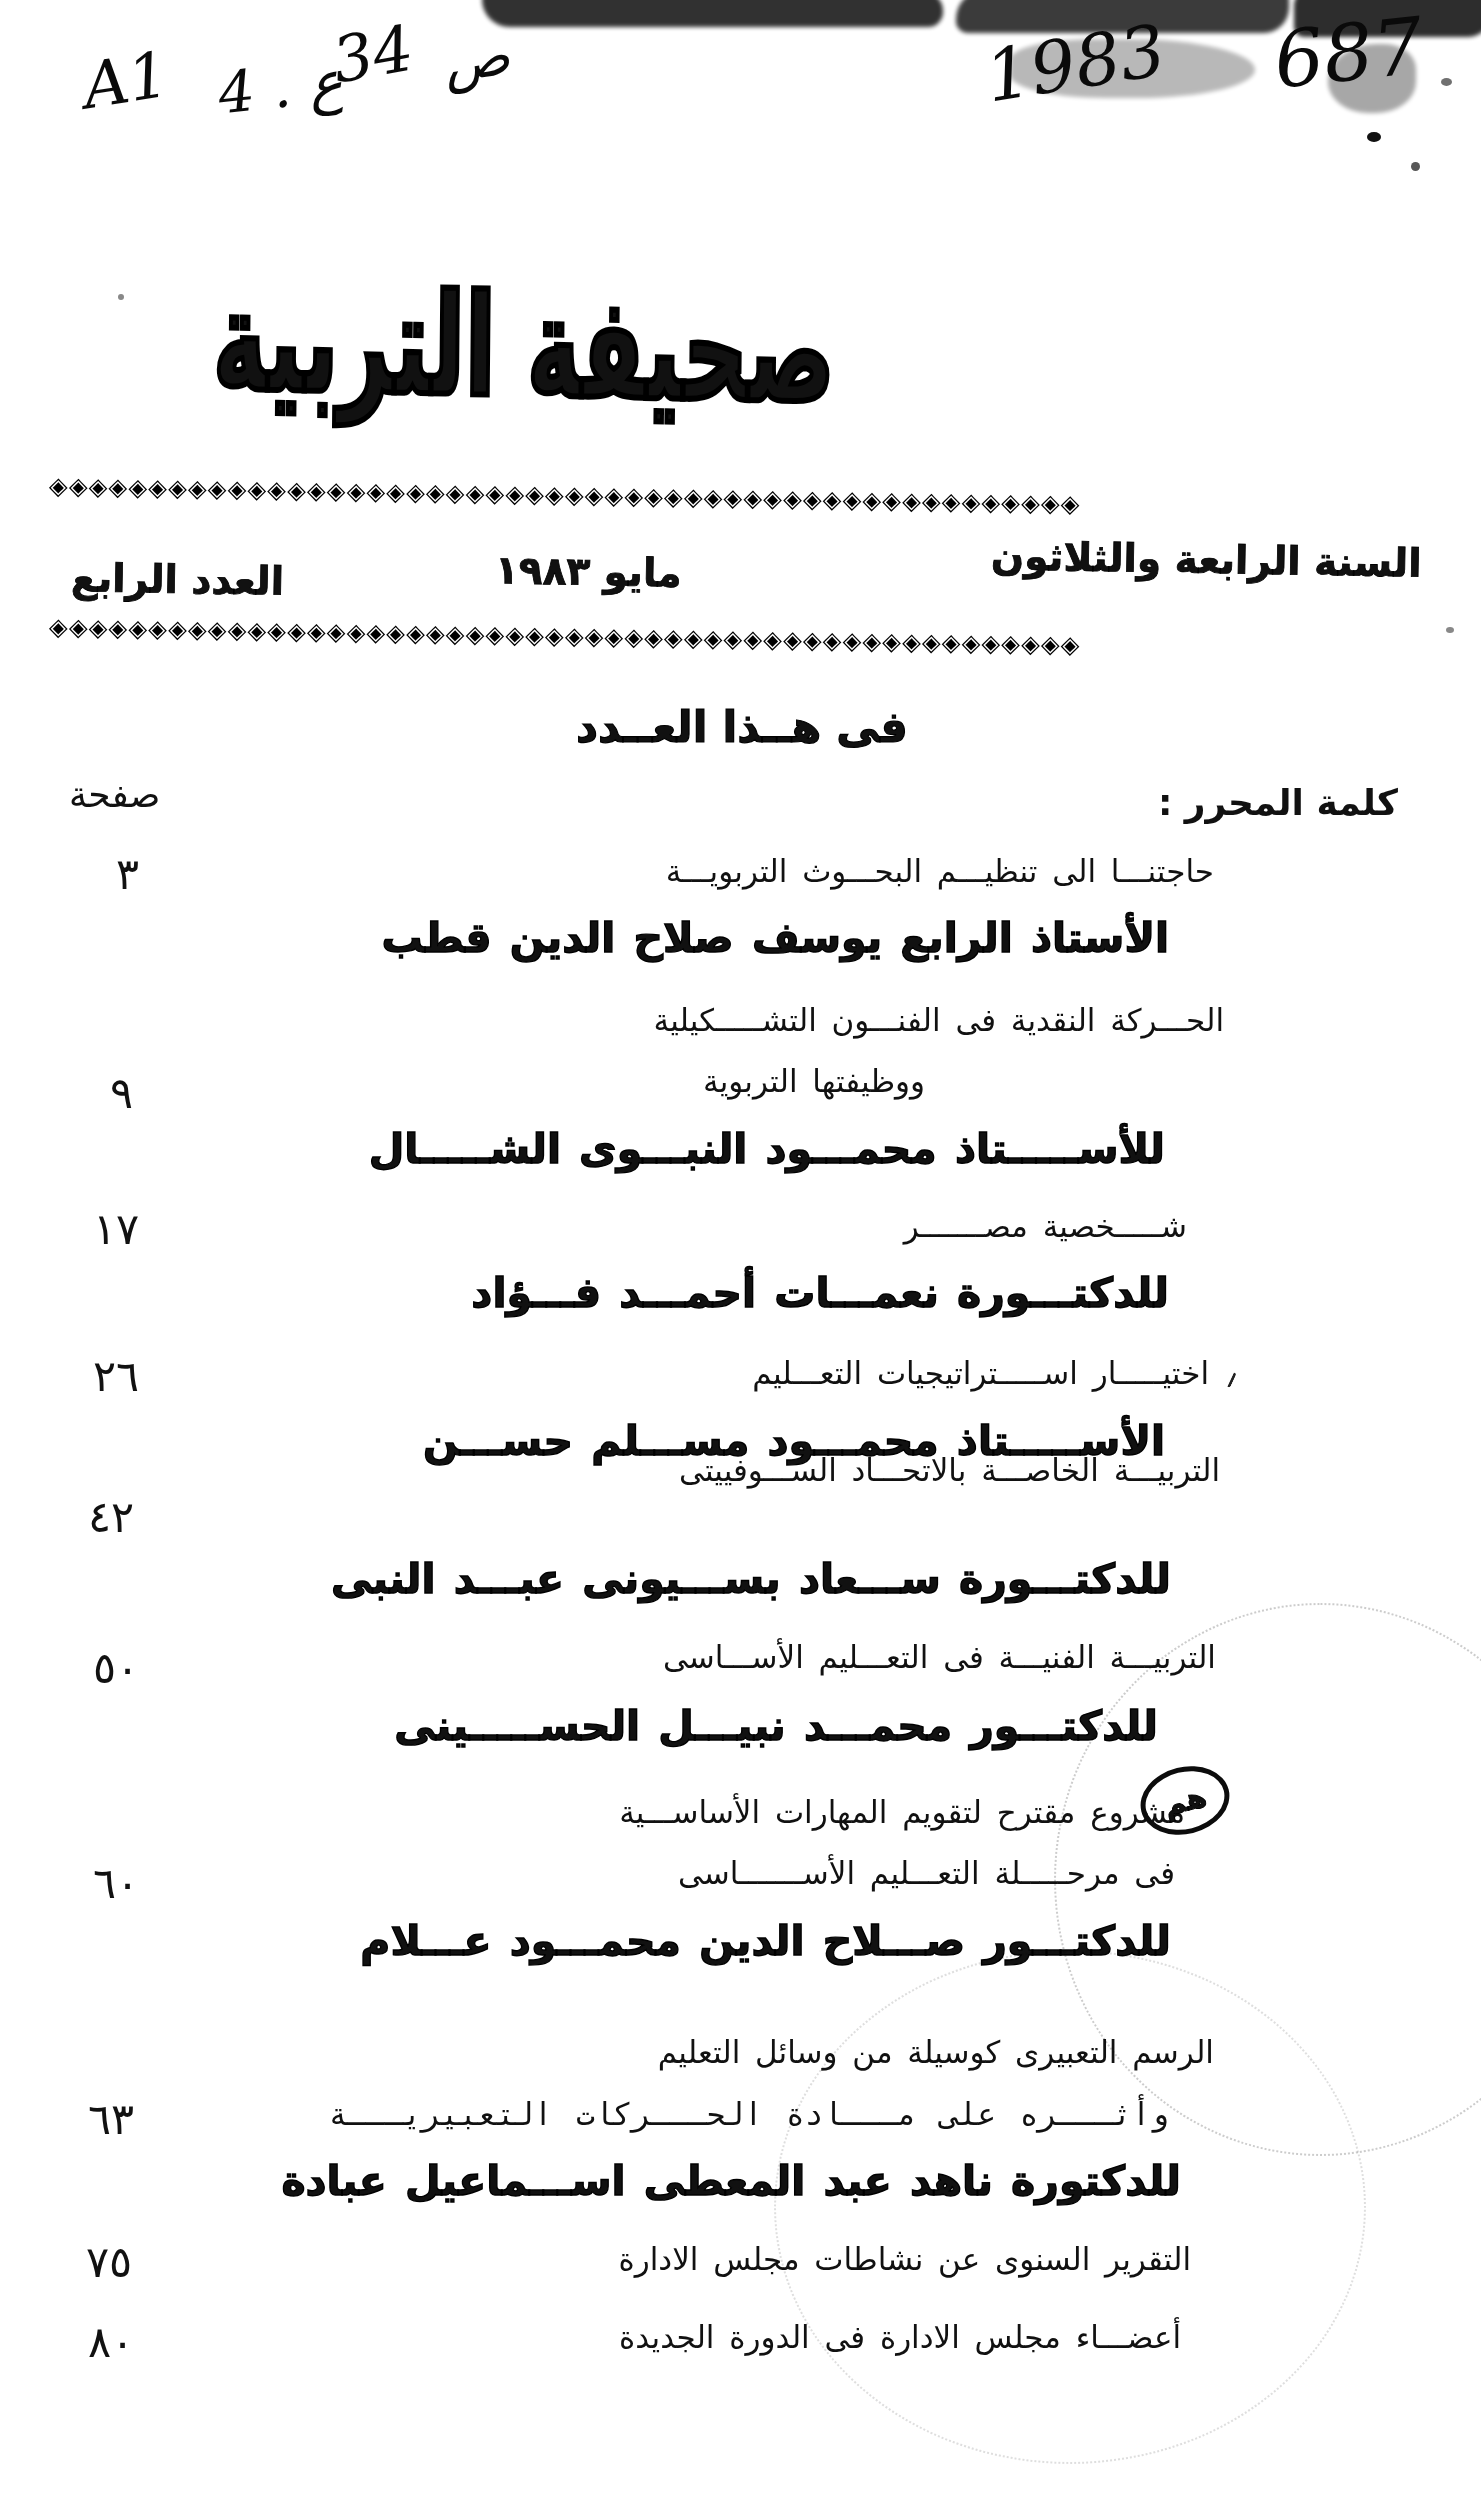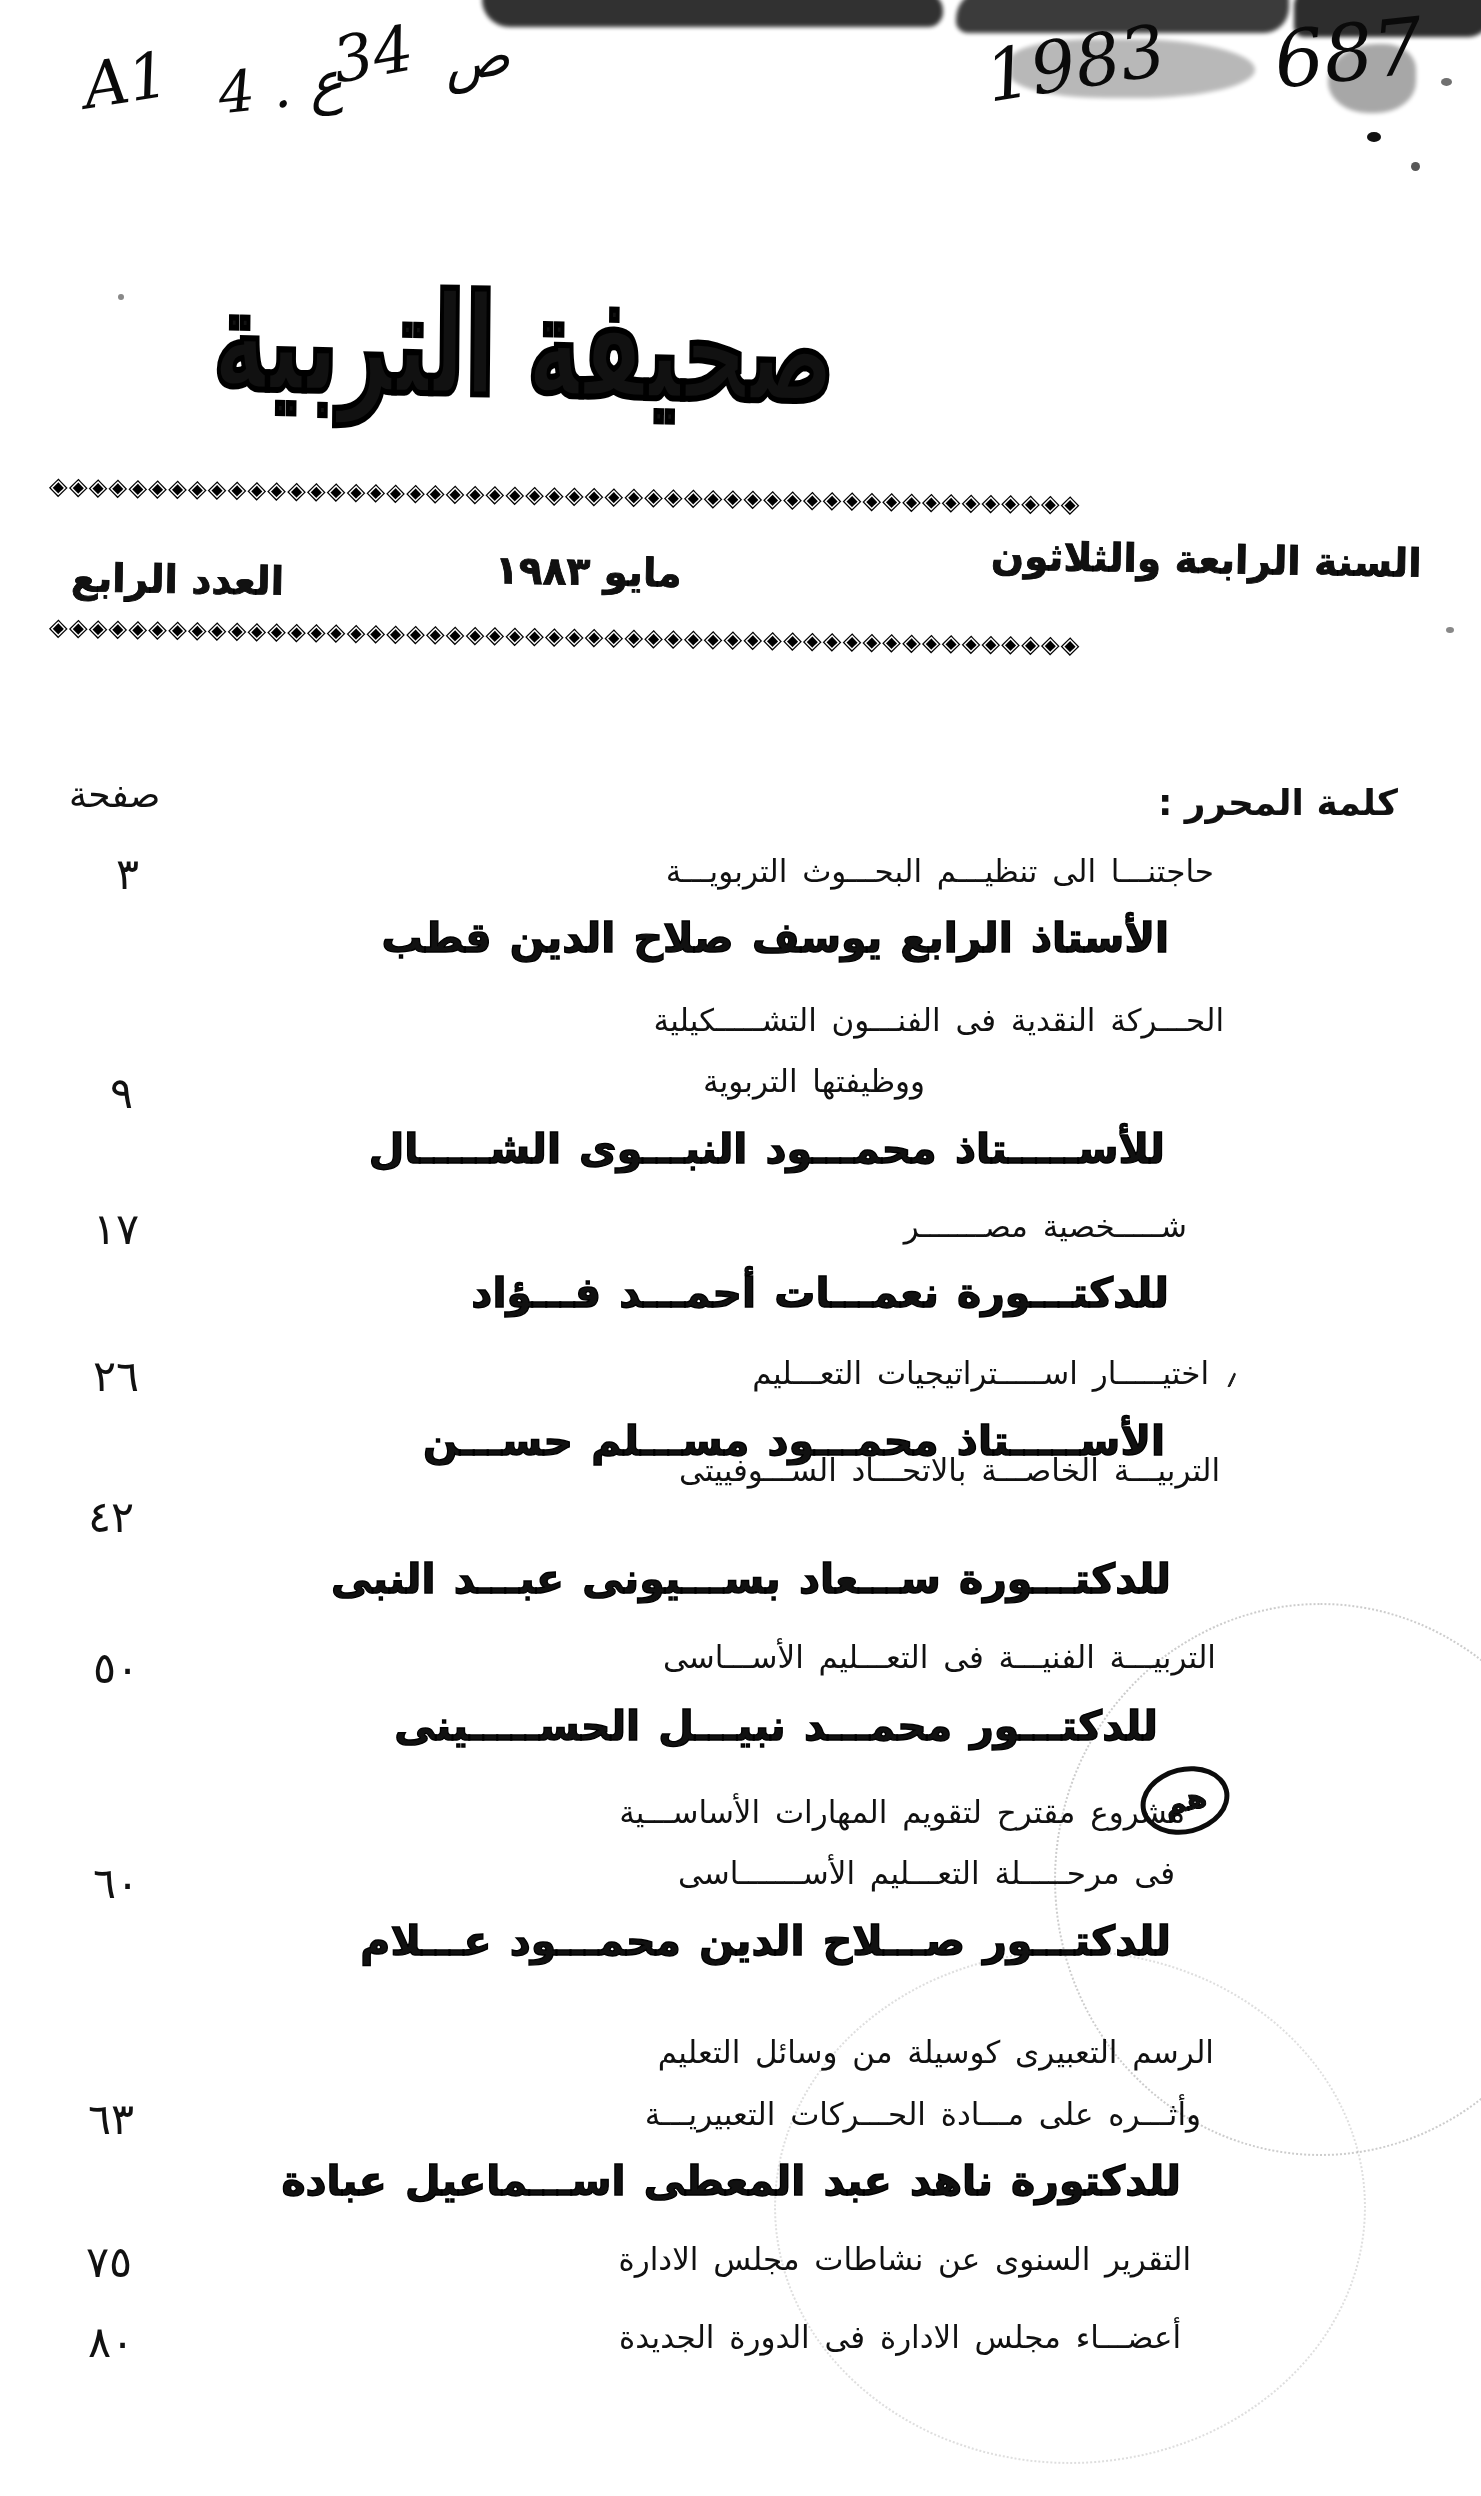"فى هــذا العــدد" div.abs { html: none -> <div>فى هــذا العــدد</div> }
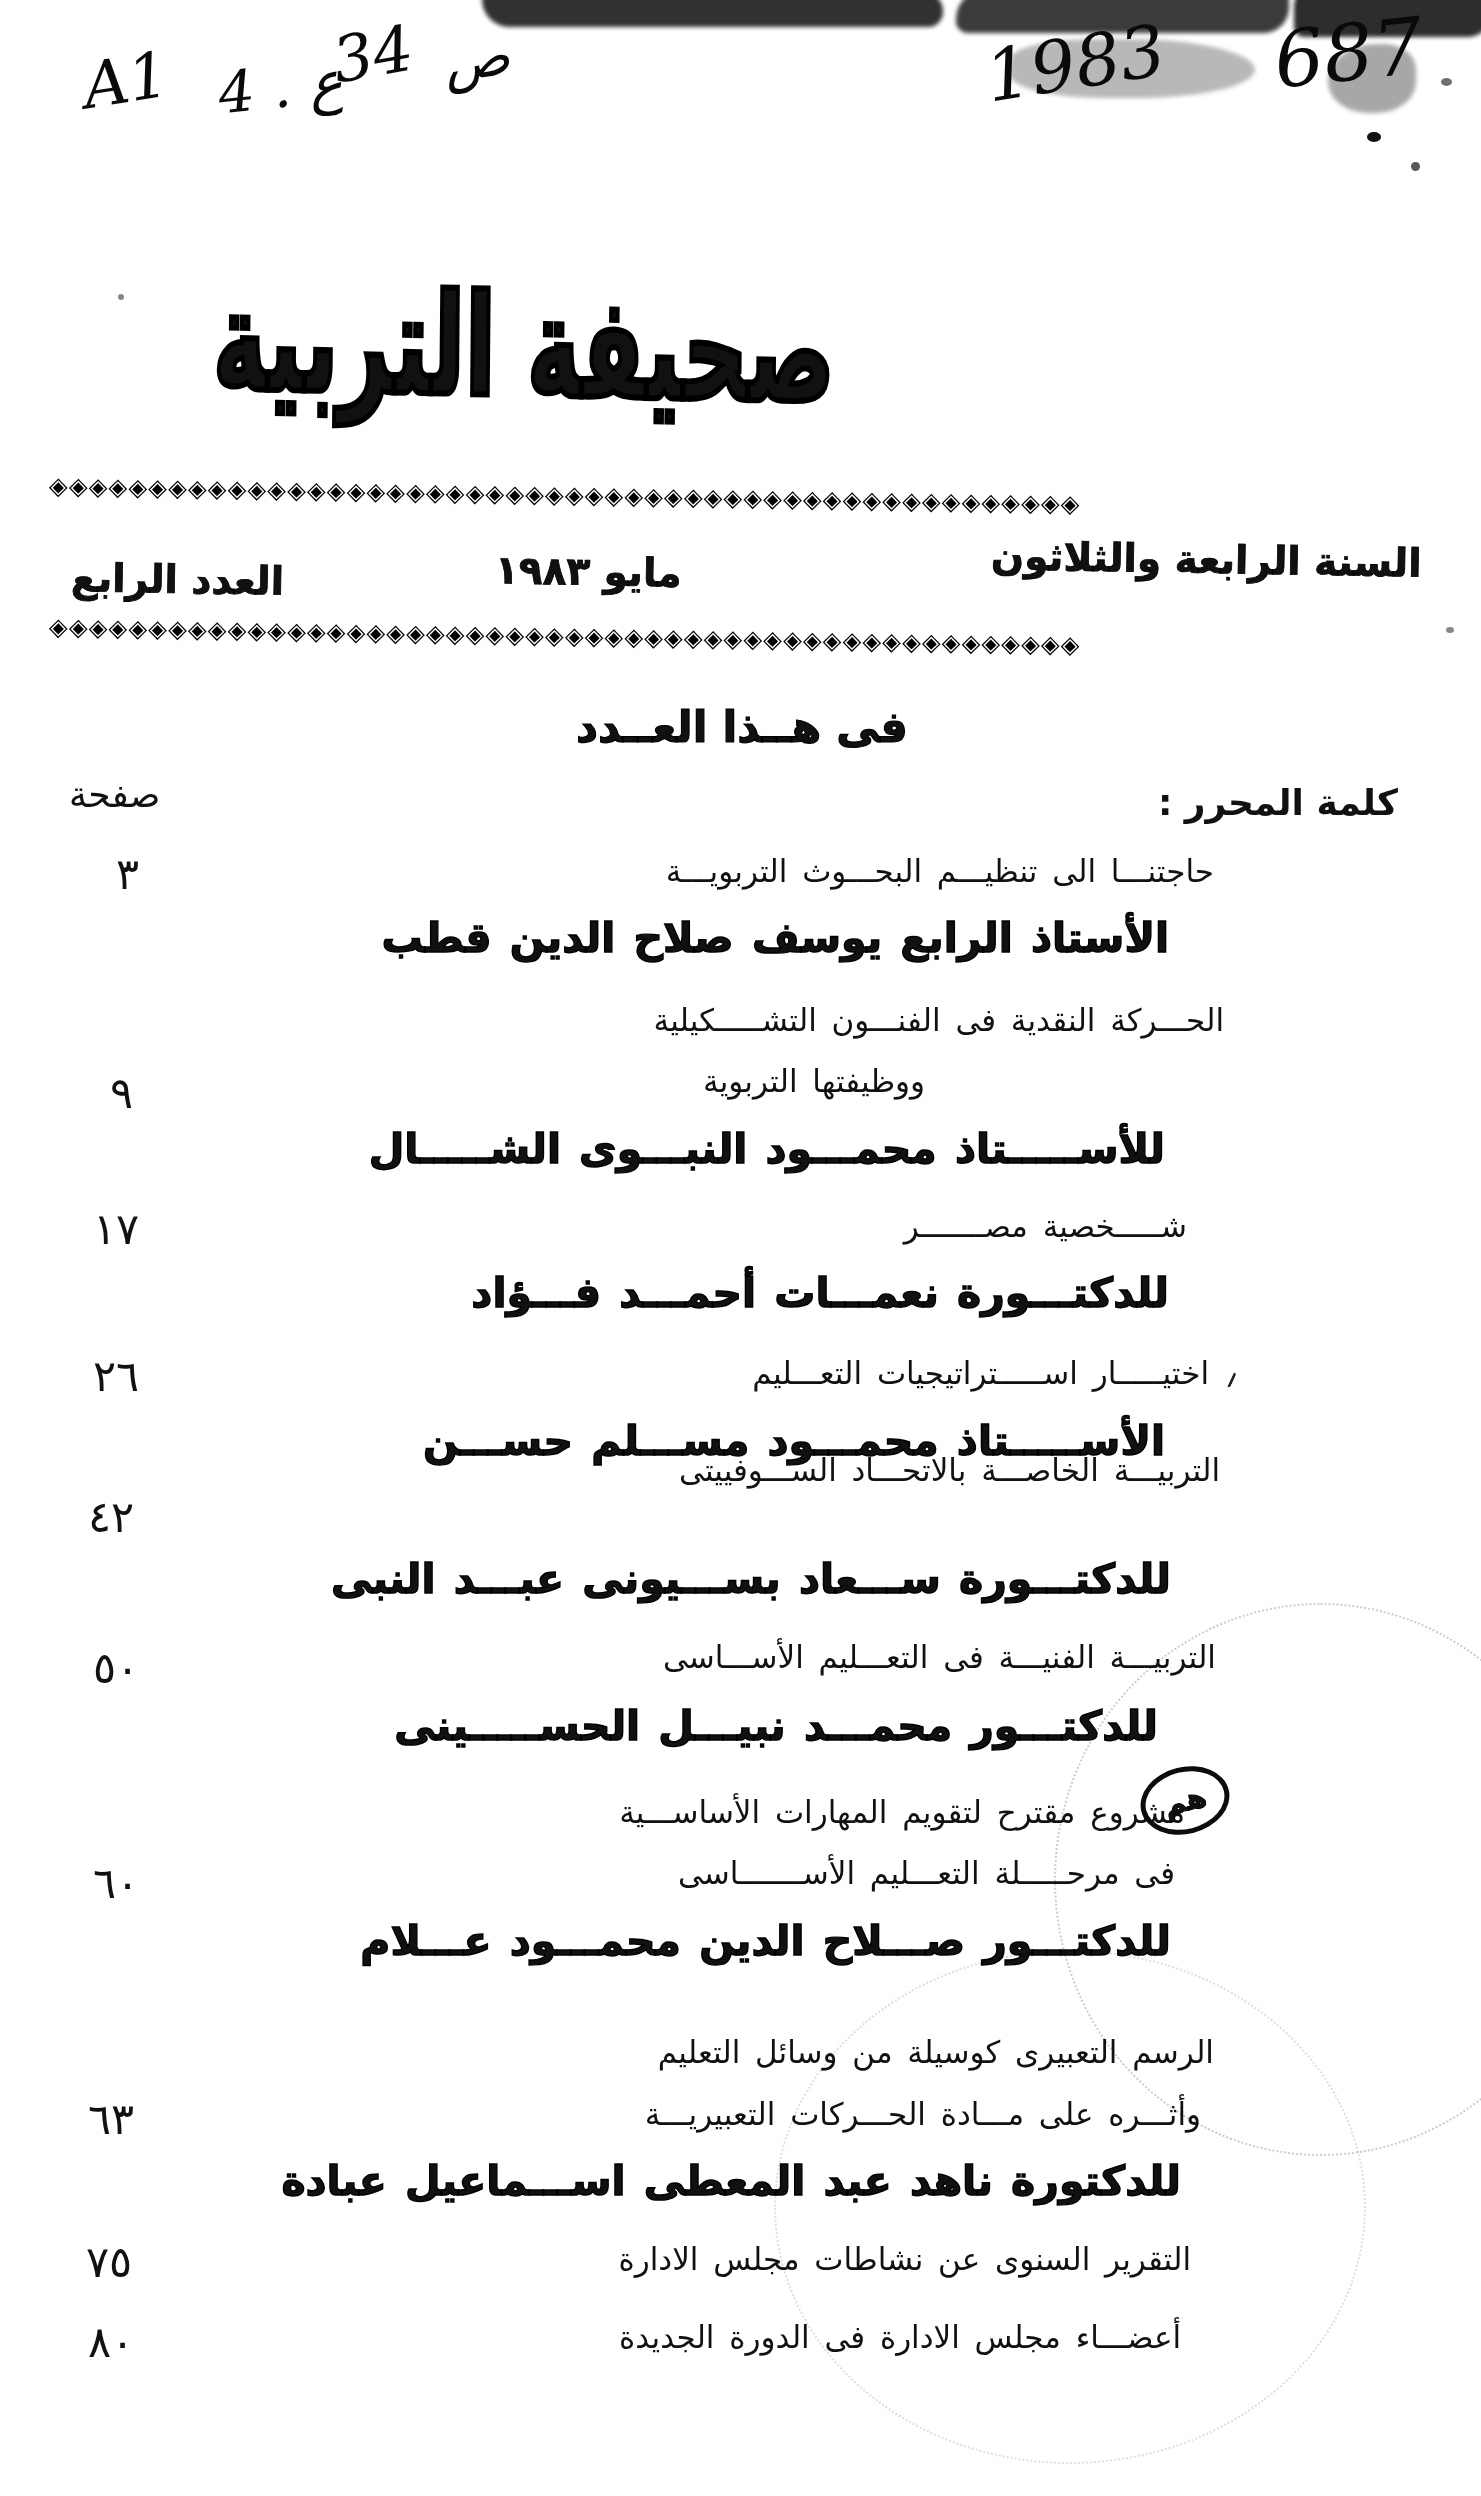"وأثـــره على مـــادة الحـــركات" span.abs { font-family: none -> Liberation Mono, monospace; right: 280px -> 312px }
